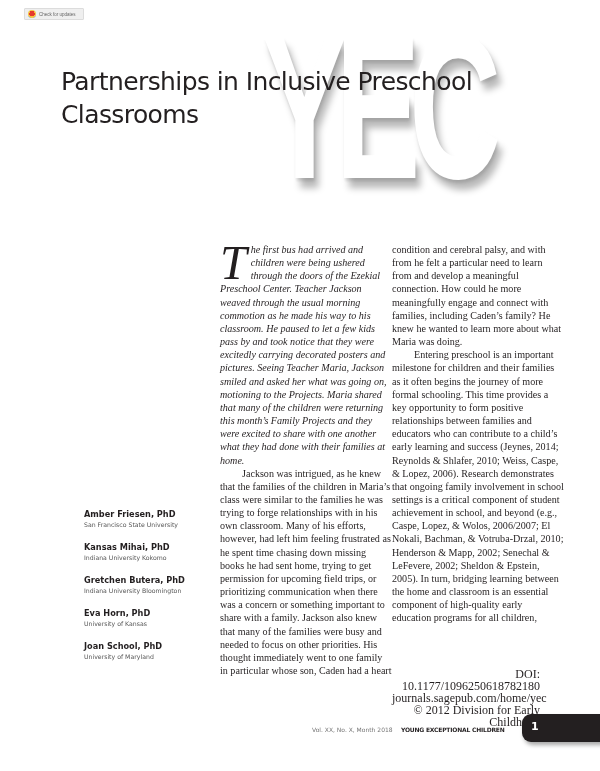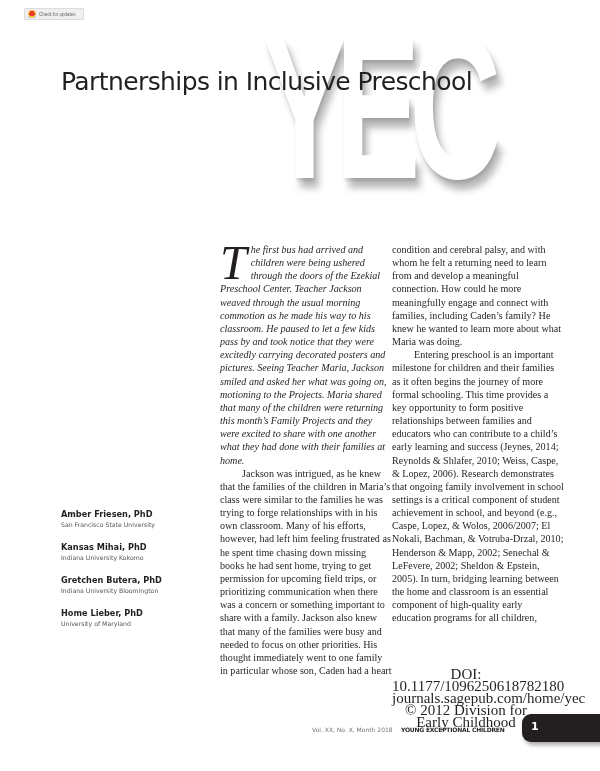"Classrooms" span { html: none -> <span>Classrooms</span> }
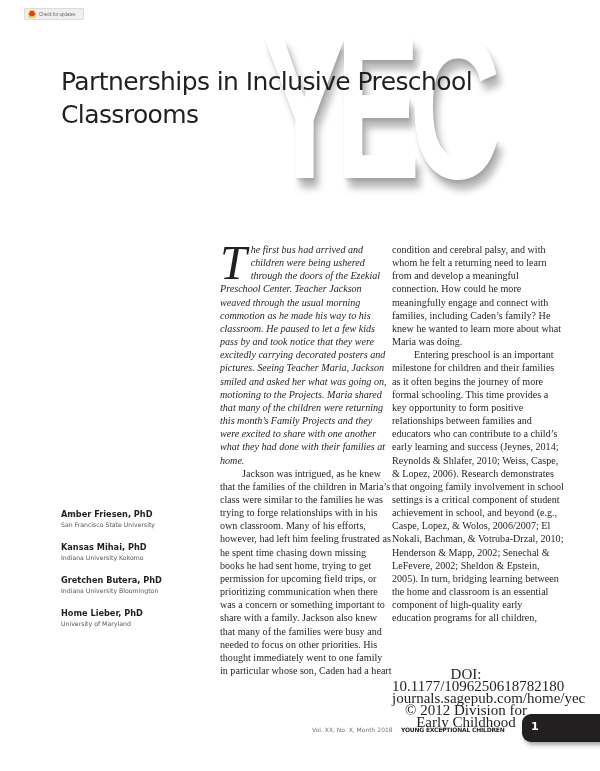"condition and cerebral palsy, and" p { text: whom he felt a returning -> from he felt a particular }
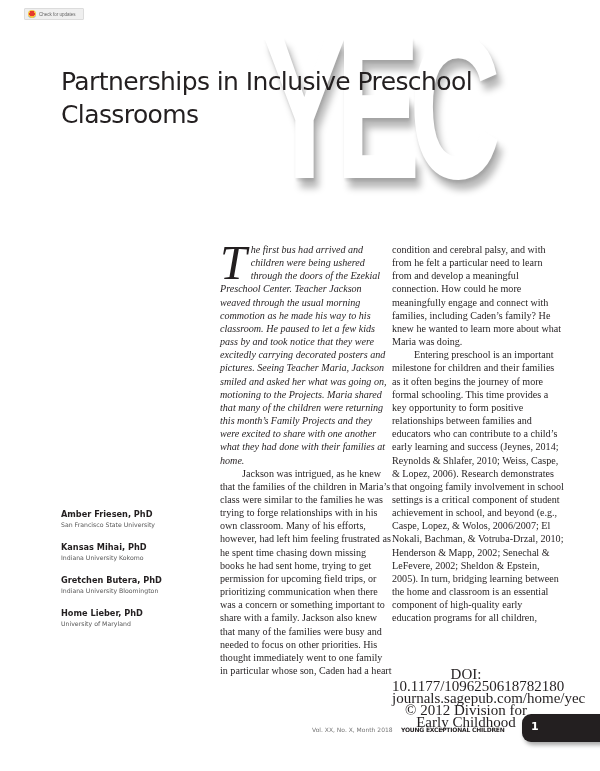"Amber Friesen, PhD" .author { margin-left: none -> 23px }
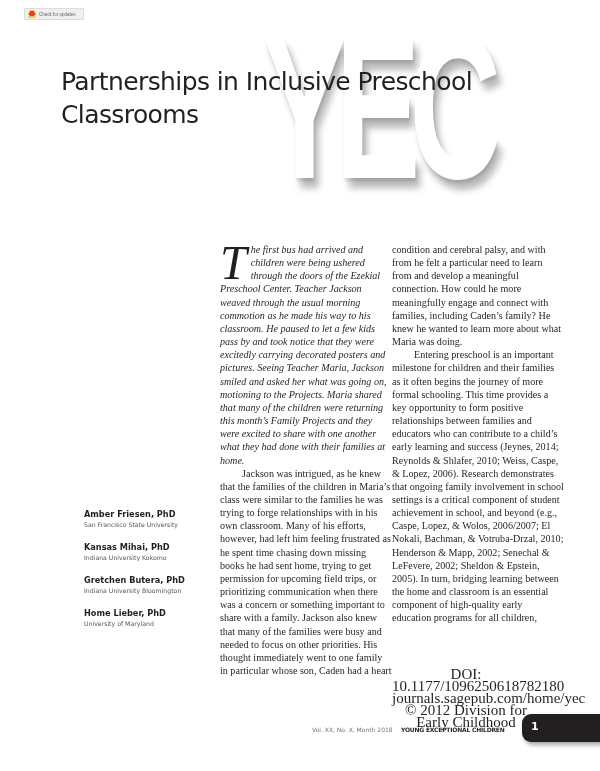"Eva Horn, PhD" div.author { html: none -> <div> <div>Eva Horn, PhD</div> <div>University of Kansas</div> </div> }
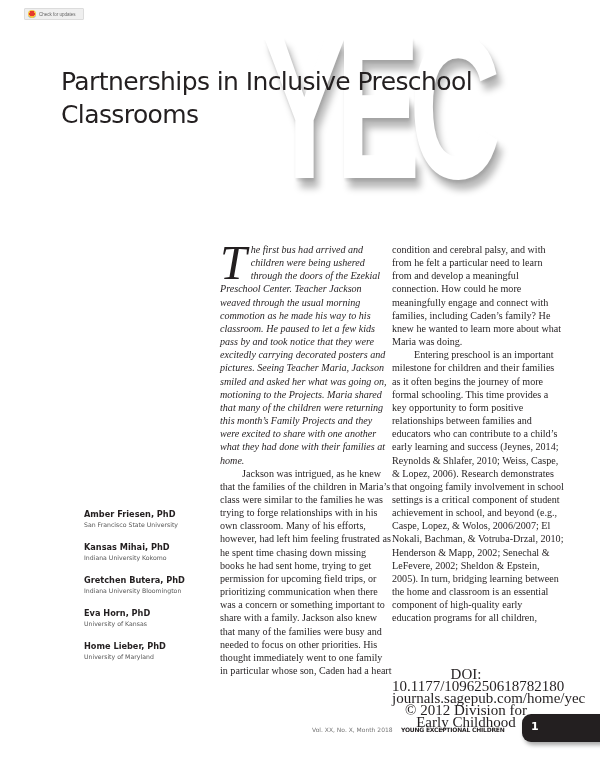"Home Lieber, PhD" div.author-name { text: Home Lieber -> Joan School }
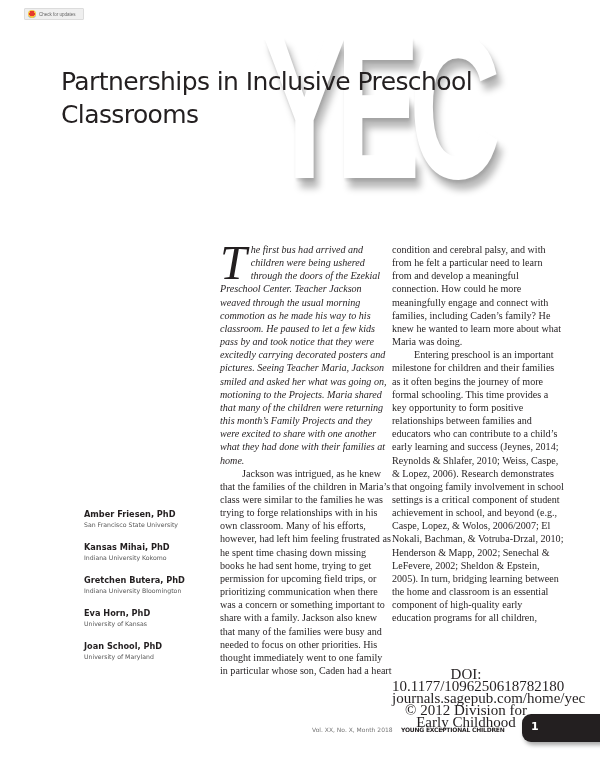"DOI: 10.1177/1096250618782180" .doi-block { font-size: 15px -> 12px; text-align: center -> right }
